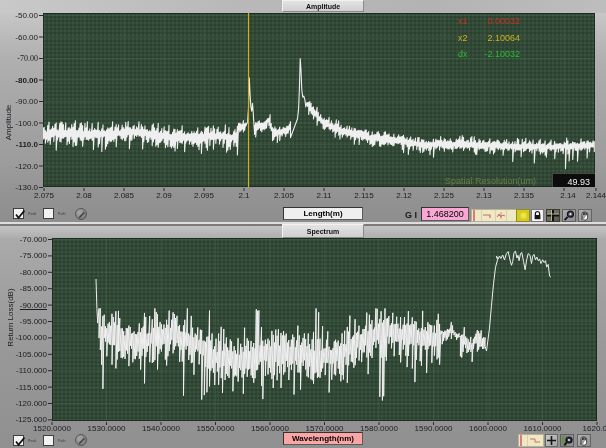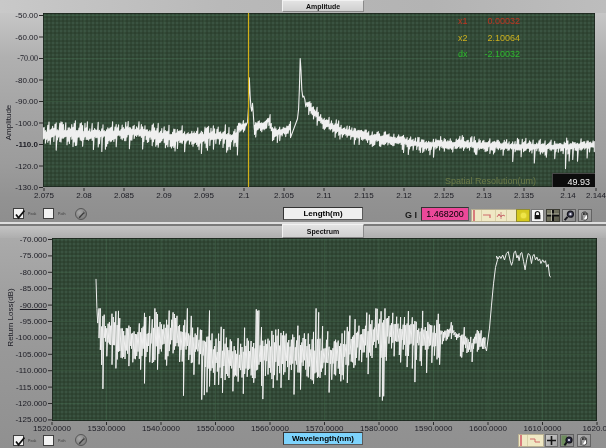"-80.00" div.yl { font-weight: none -> bold }
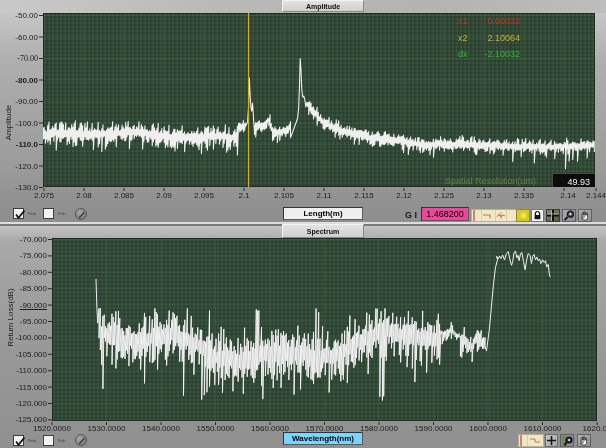"1.468200" .box3d { background: #ec4899 -> #f9a8d4 }
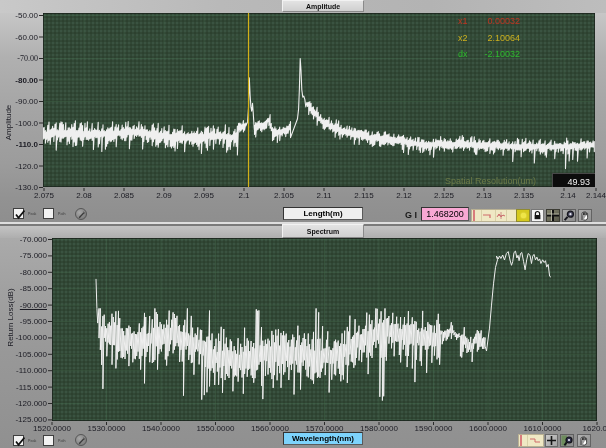"Wavelength(nm)" div.box3d { background: #7dd3fc -> #fca5a5 }
